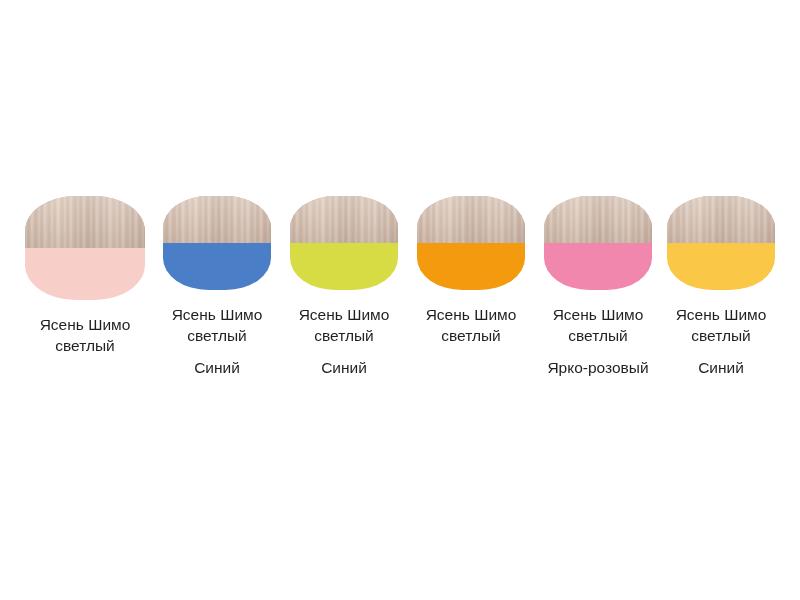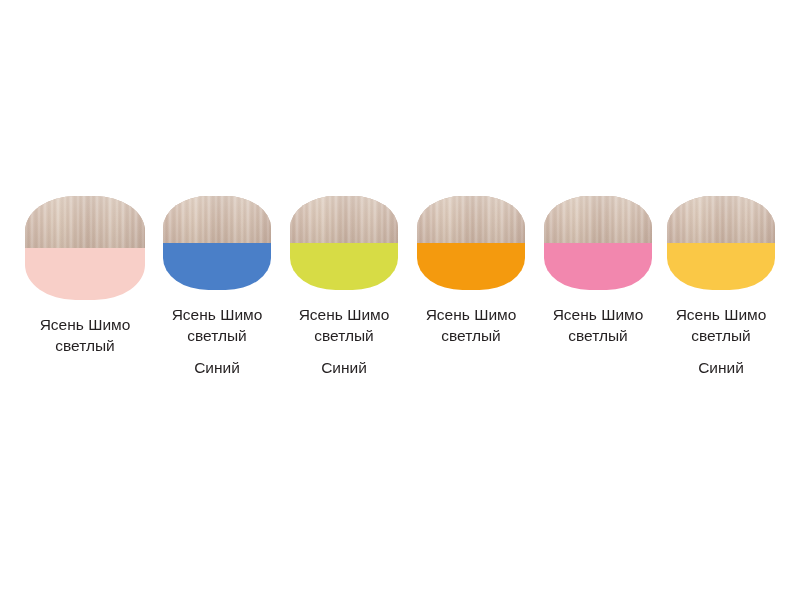"Ярко-розовый" span.caption-color { html: none -> <span>Ярко-розовый</span> }
